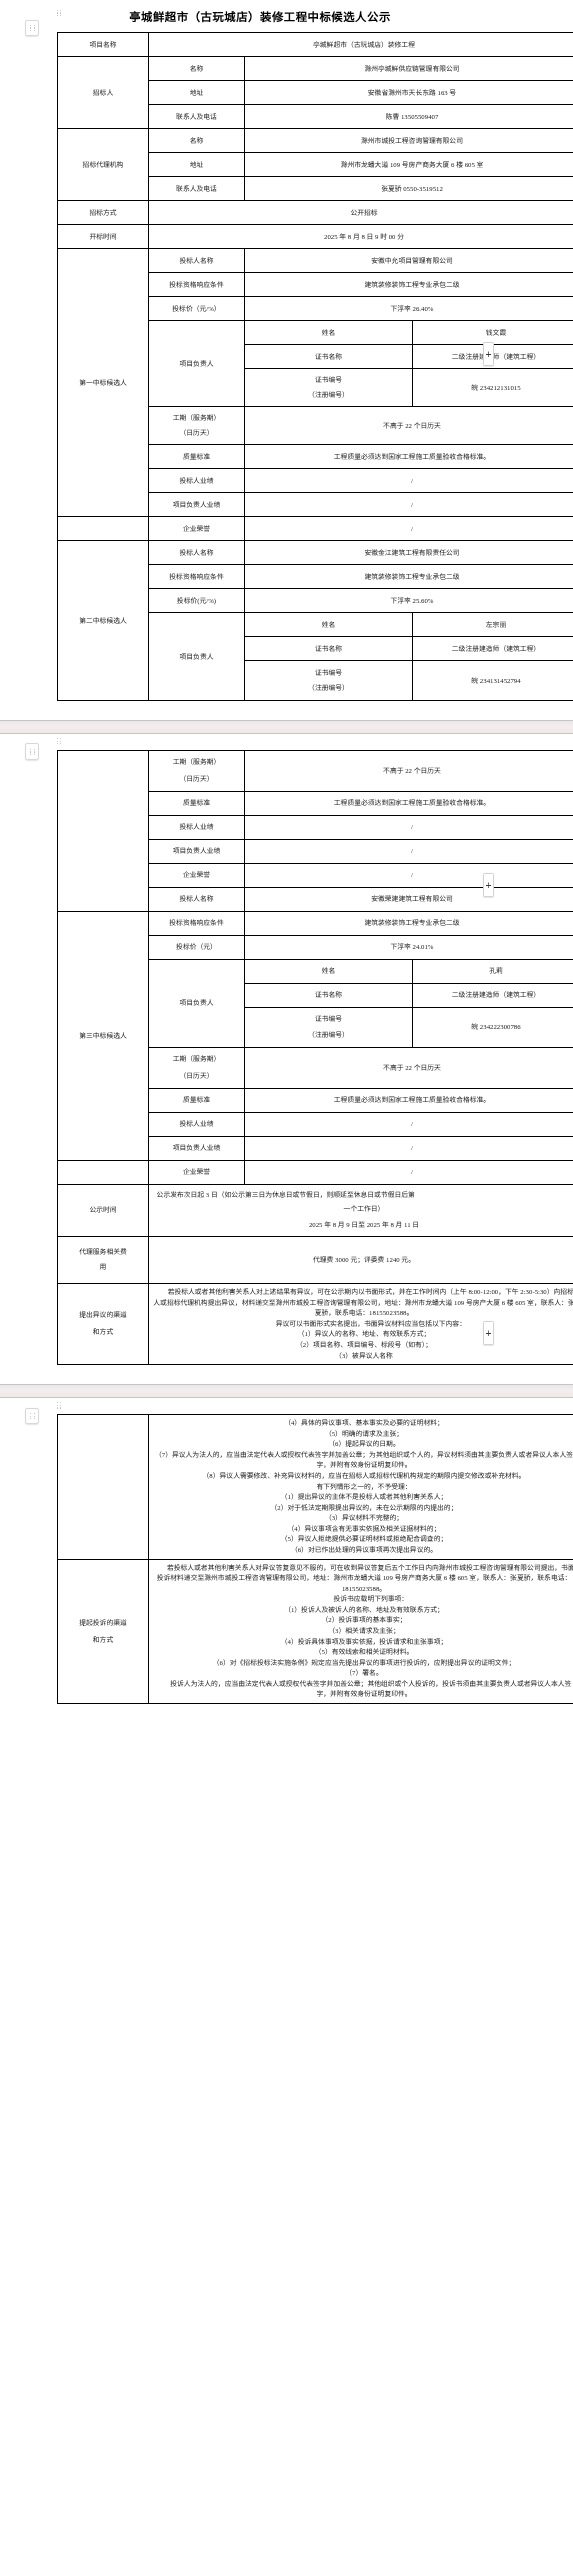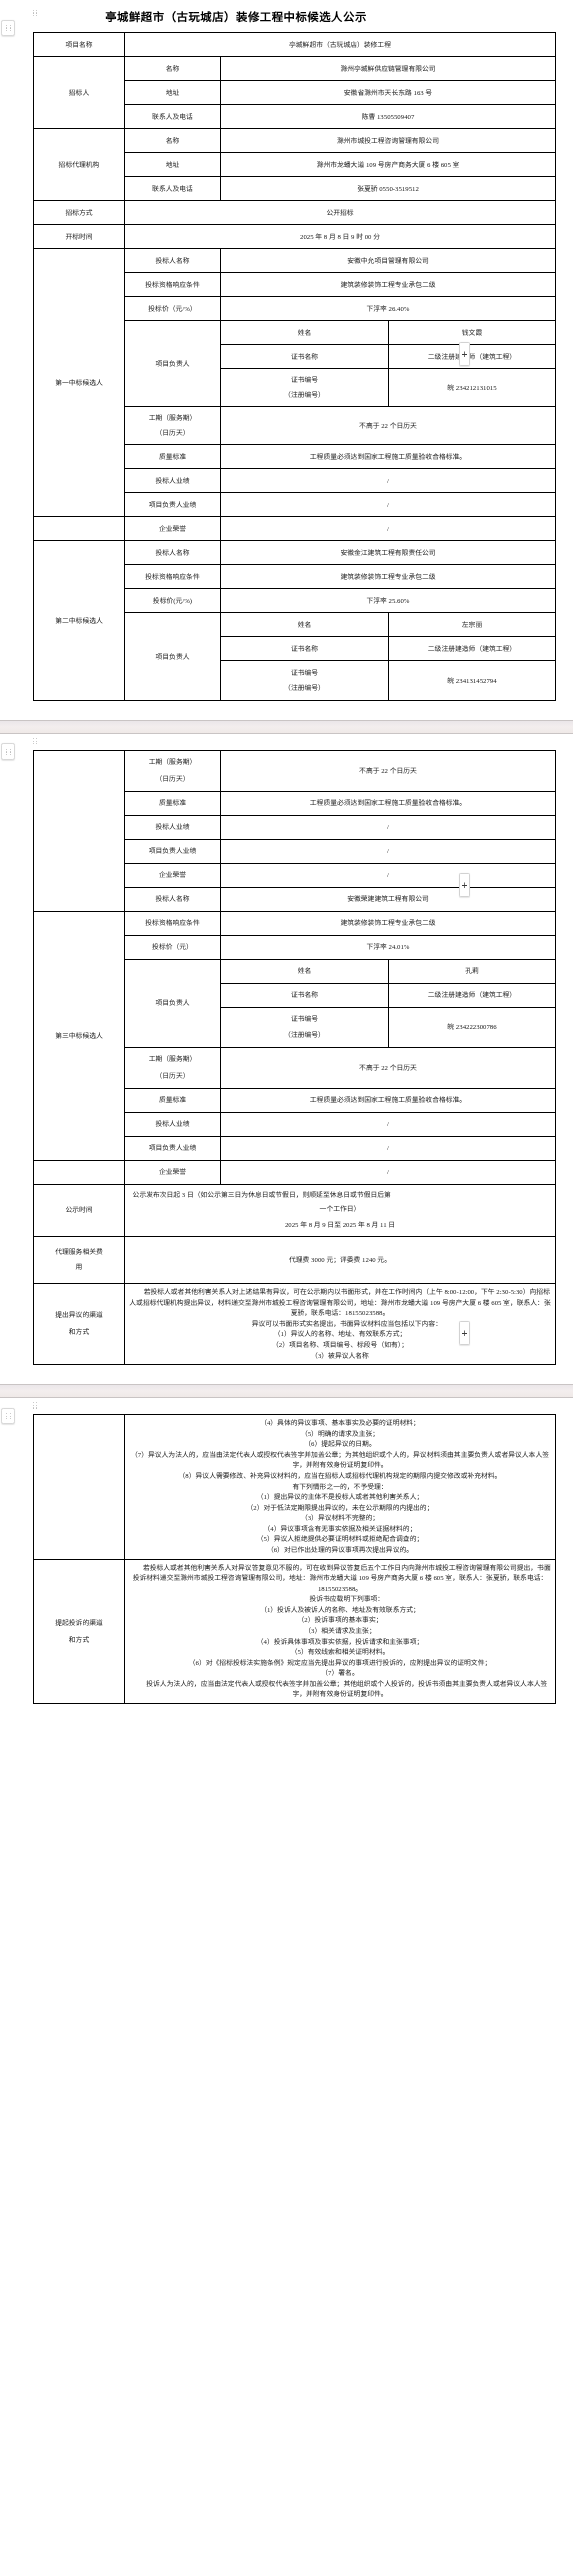"亭城鲜超市（古玩城店）装修工程中标候选人公示" .page { margin-left: none -> 24px }
